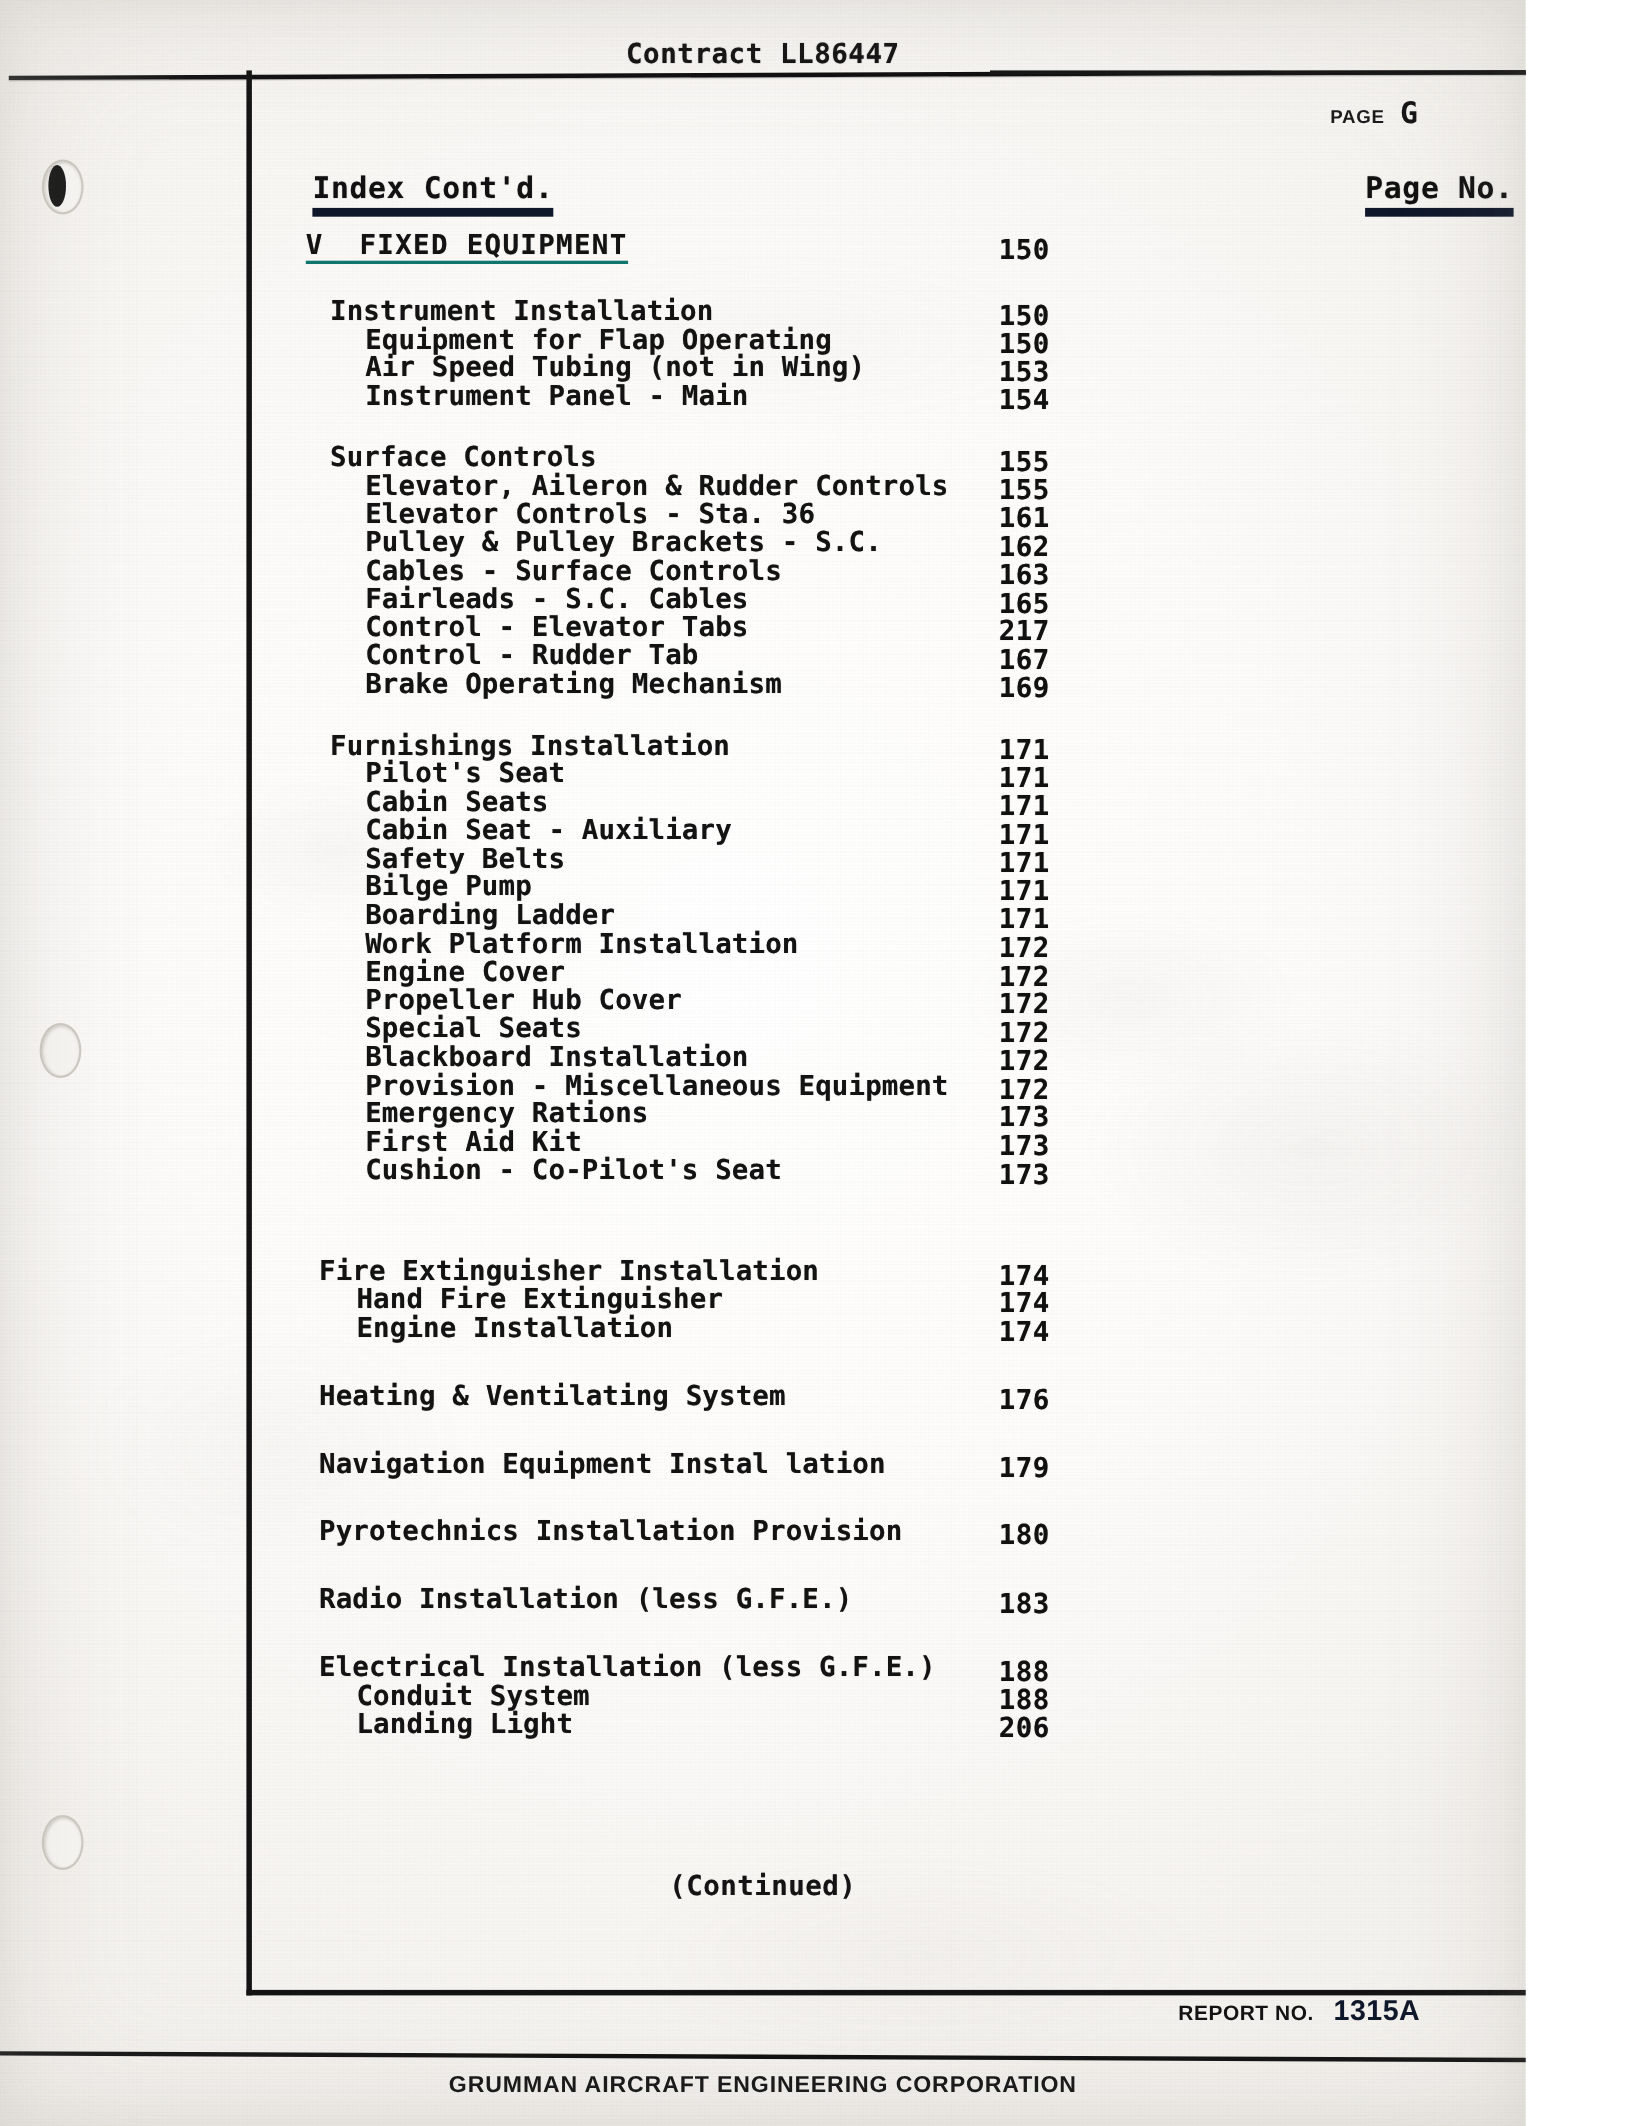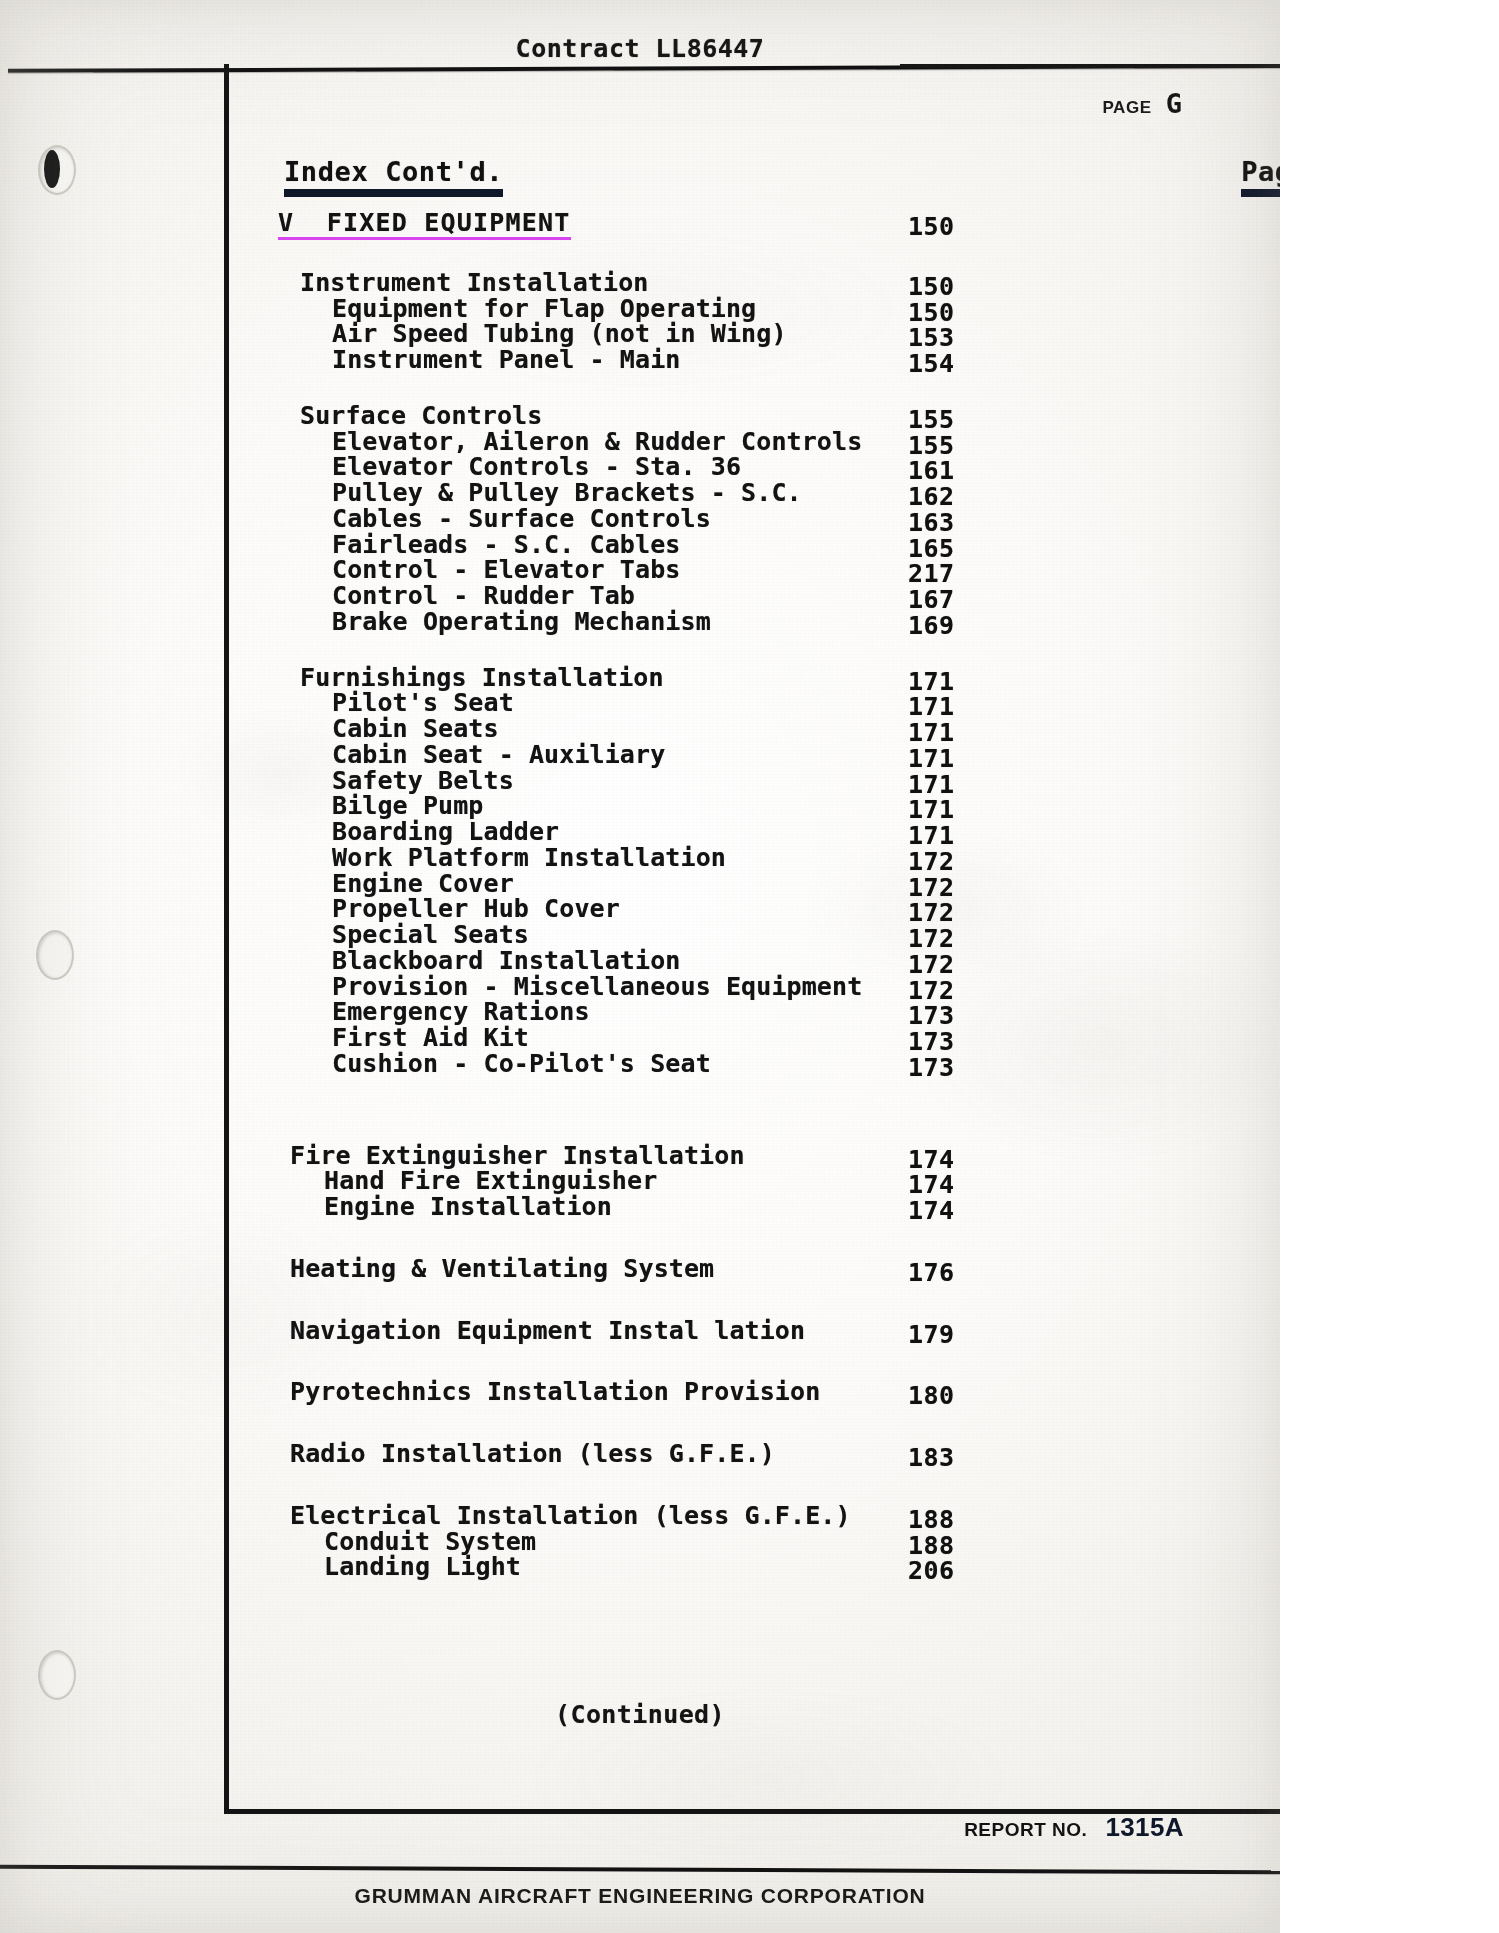"Contract LL86447" #page { width: 1280px -> 1387px }
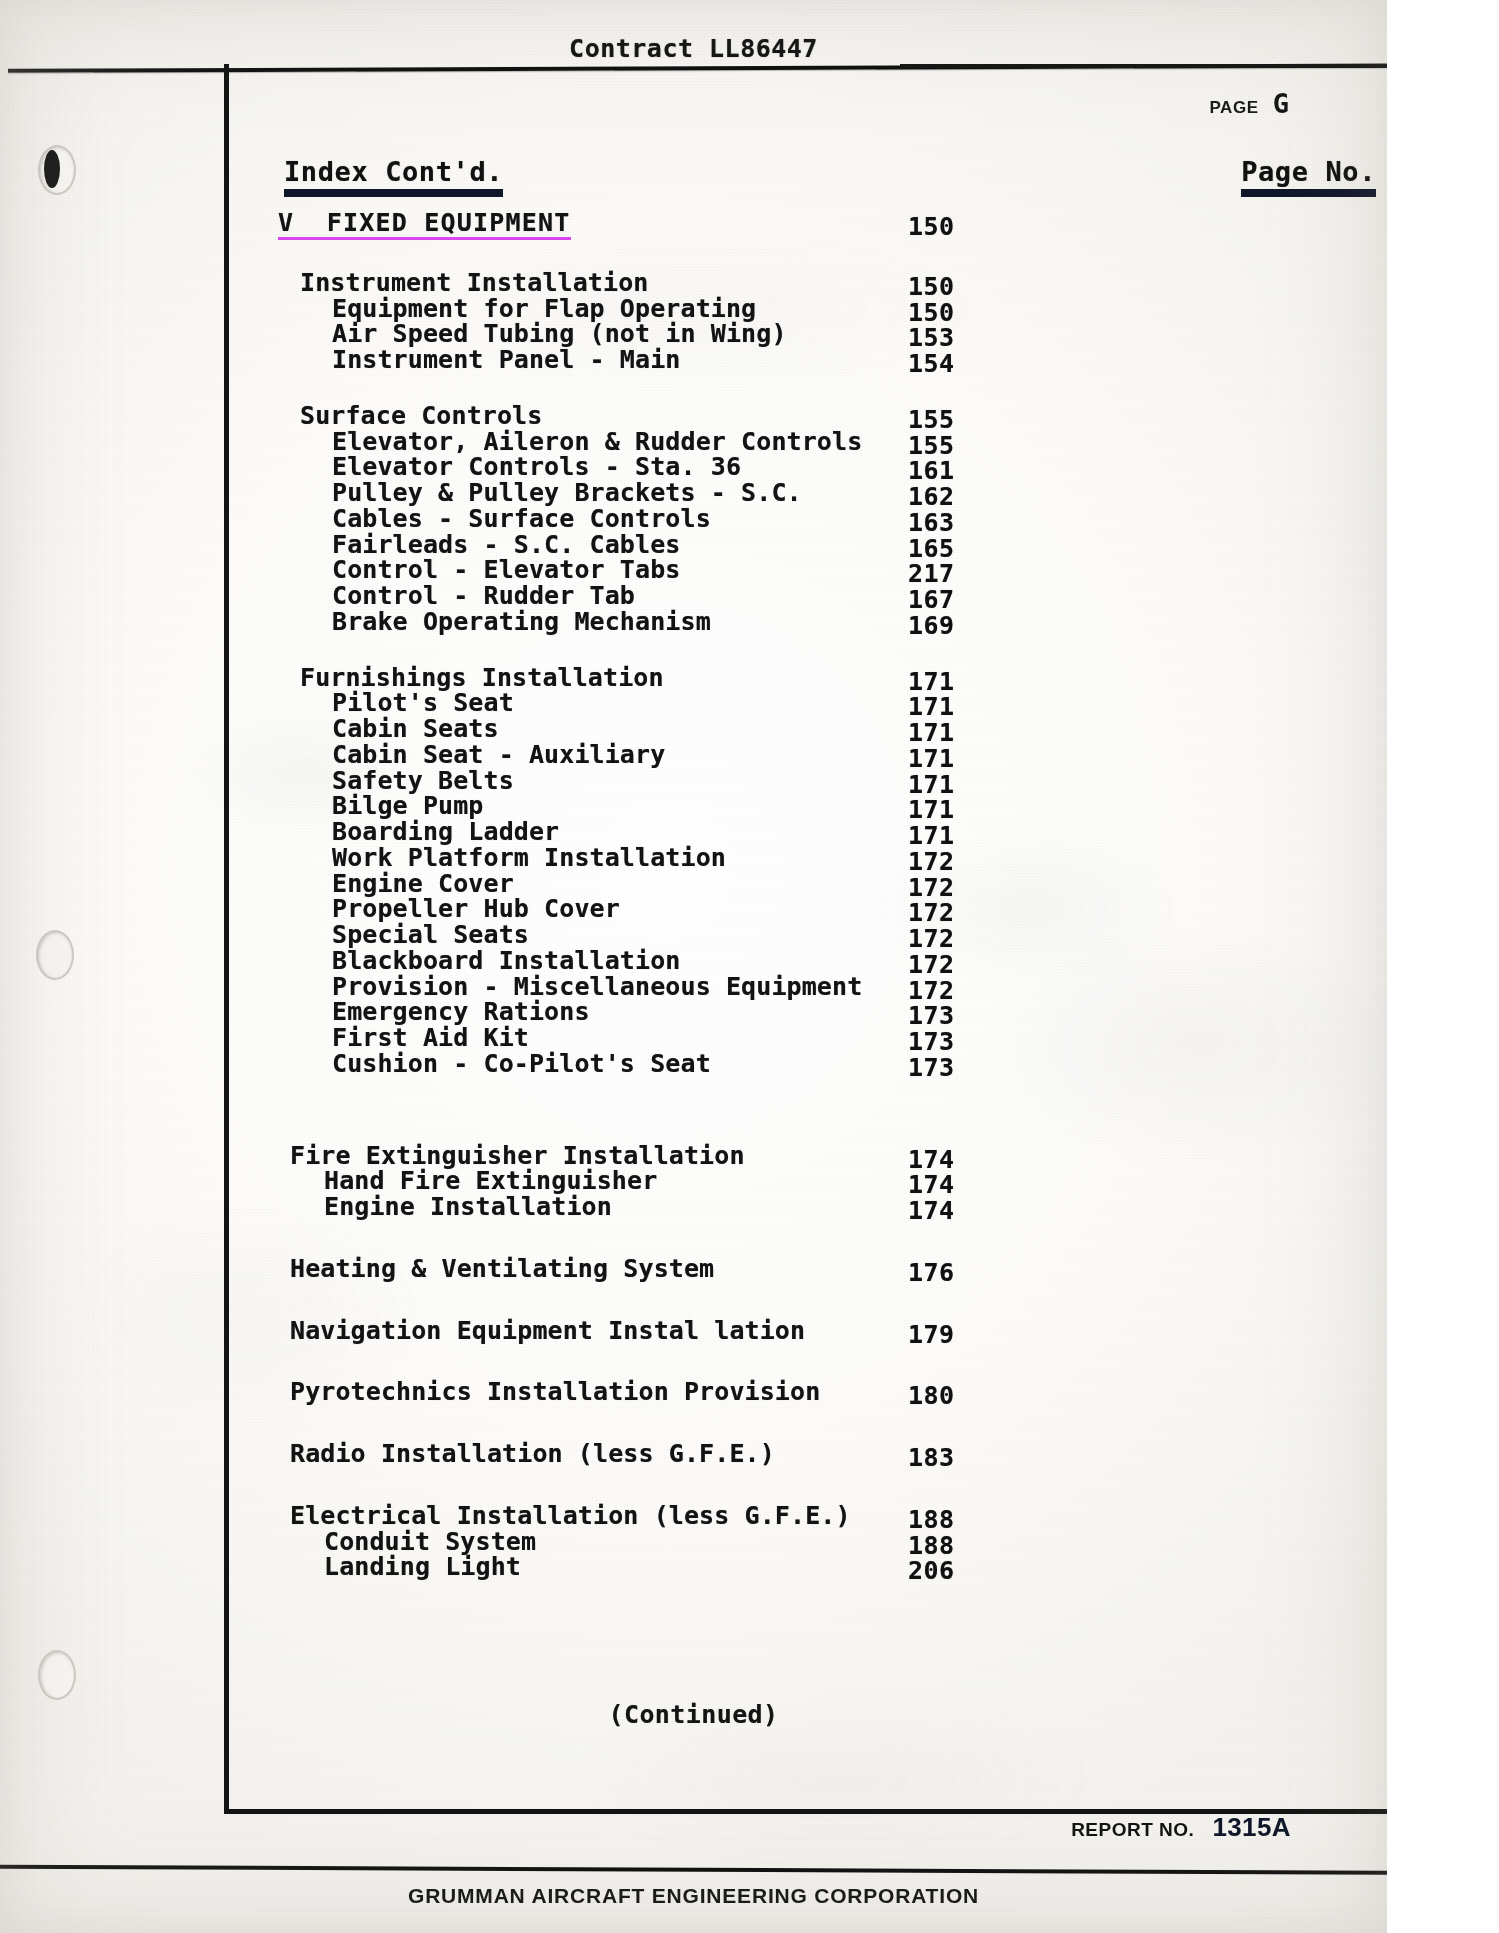"V FIXED EQUIPMENT" .lvl-roman .label { border-bottom: 3px solid #d946ef -> 3px solid #0f766e }
